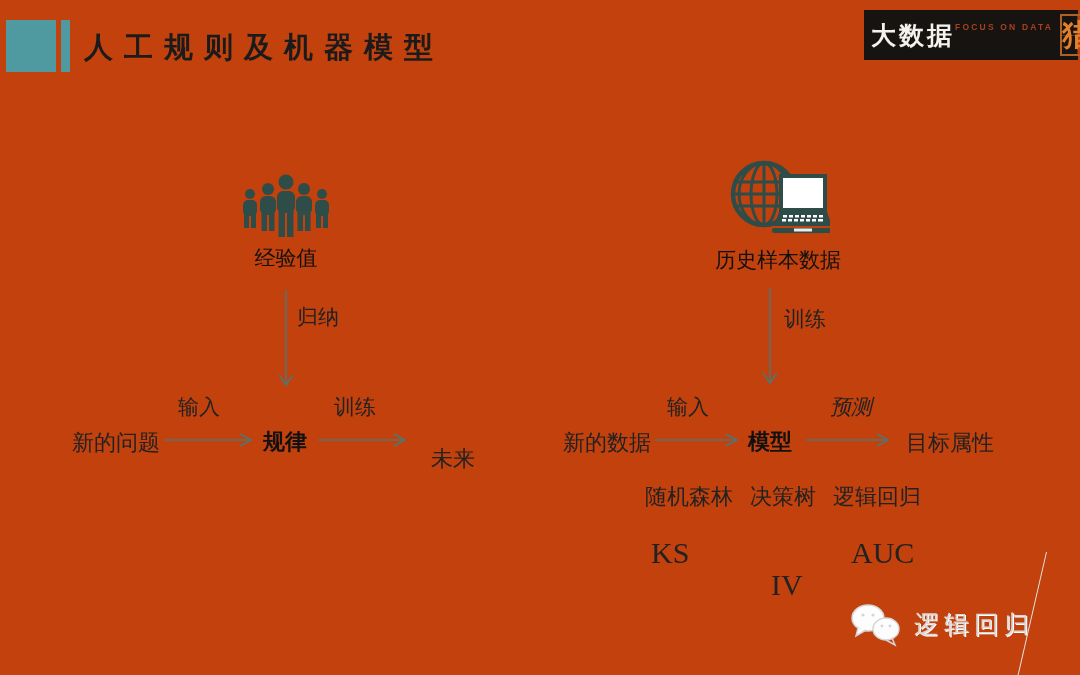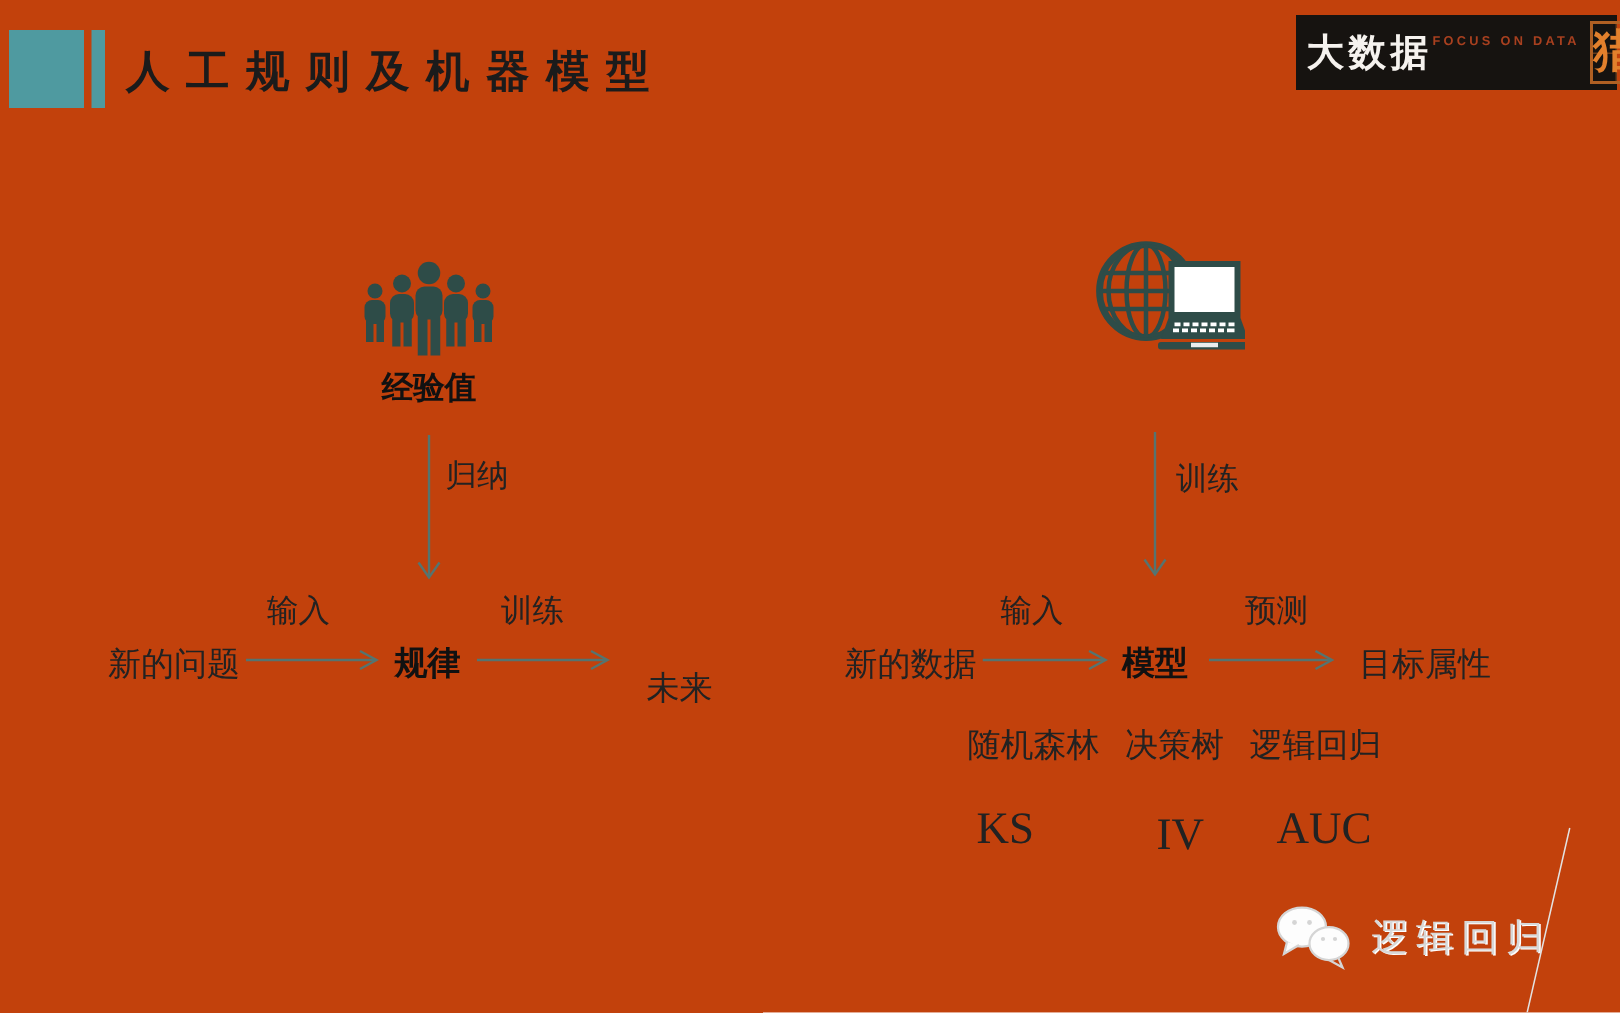"经验值" .icon-label { font-weight: 700 -> 400 }
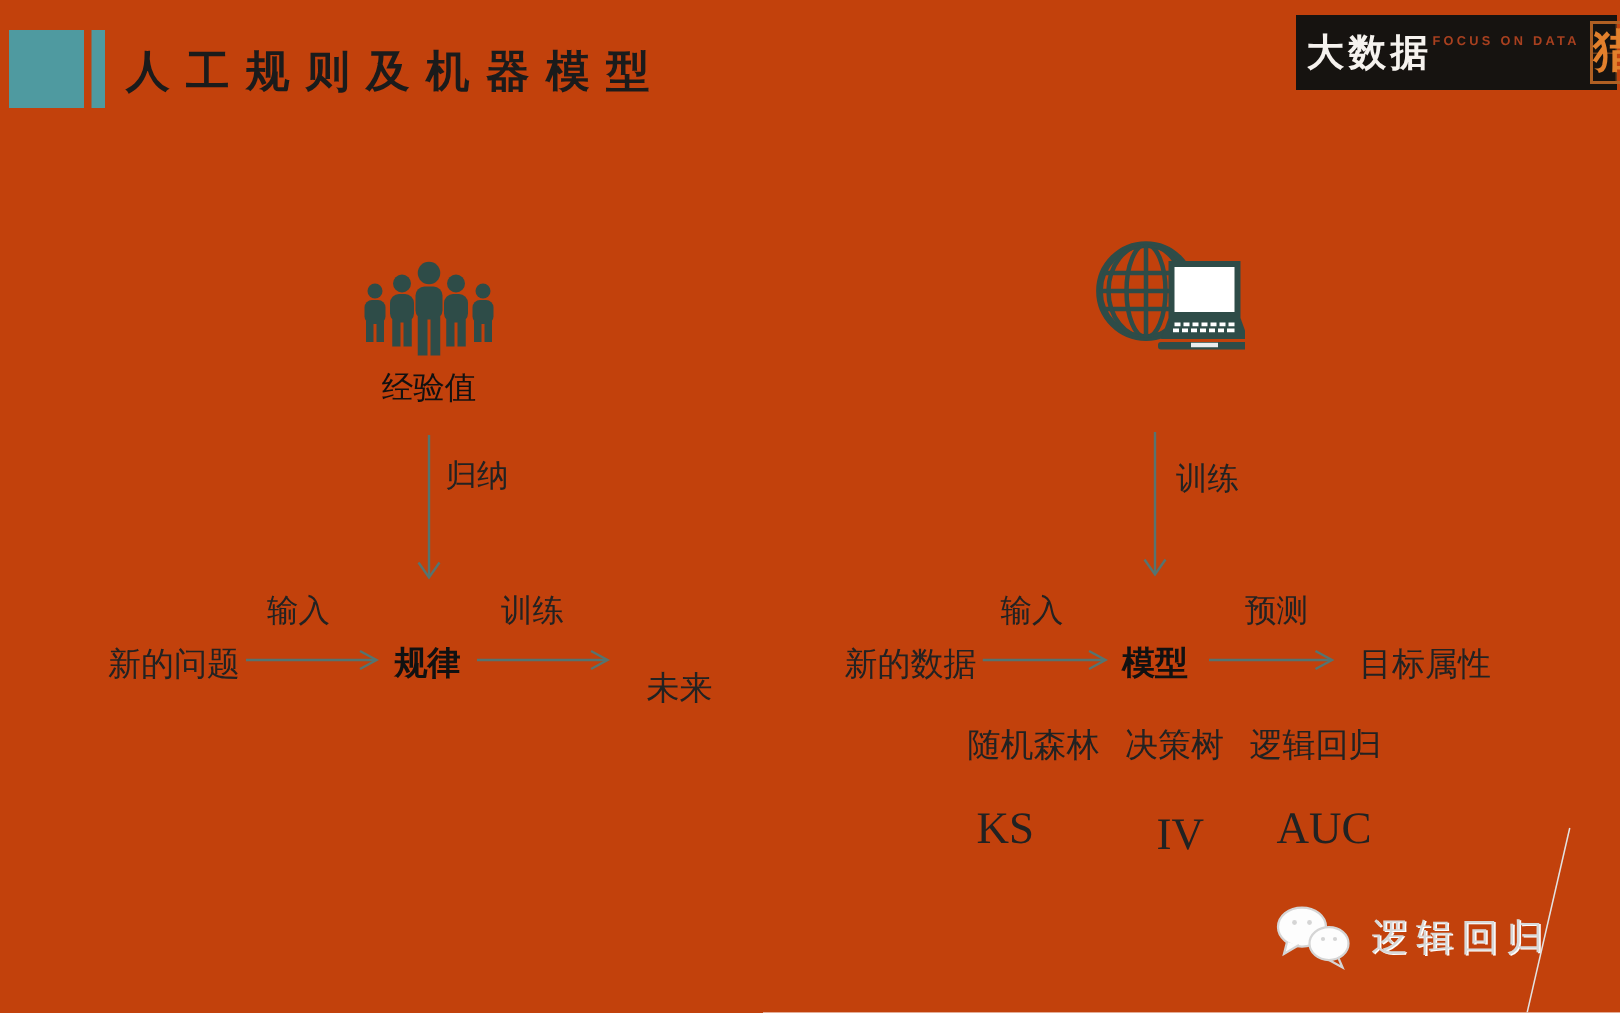"历史样本数据" div.icon-label { html: none -> <div>历史样本数据</div> }
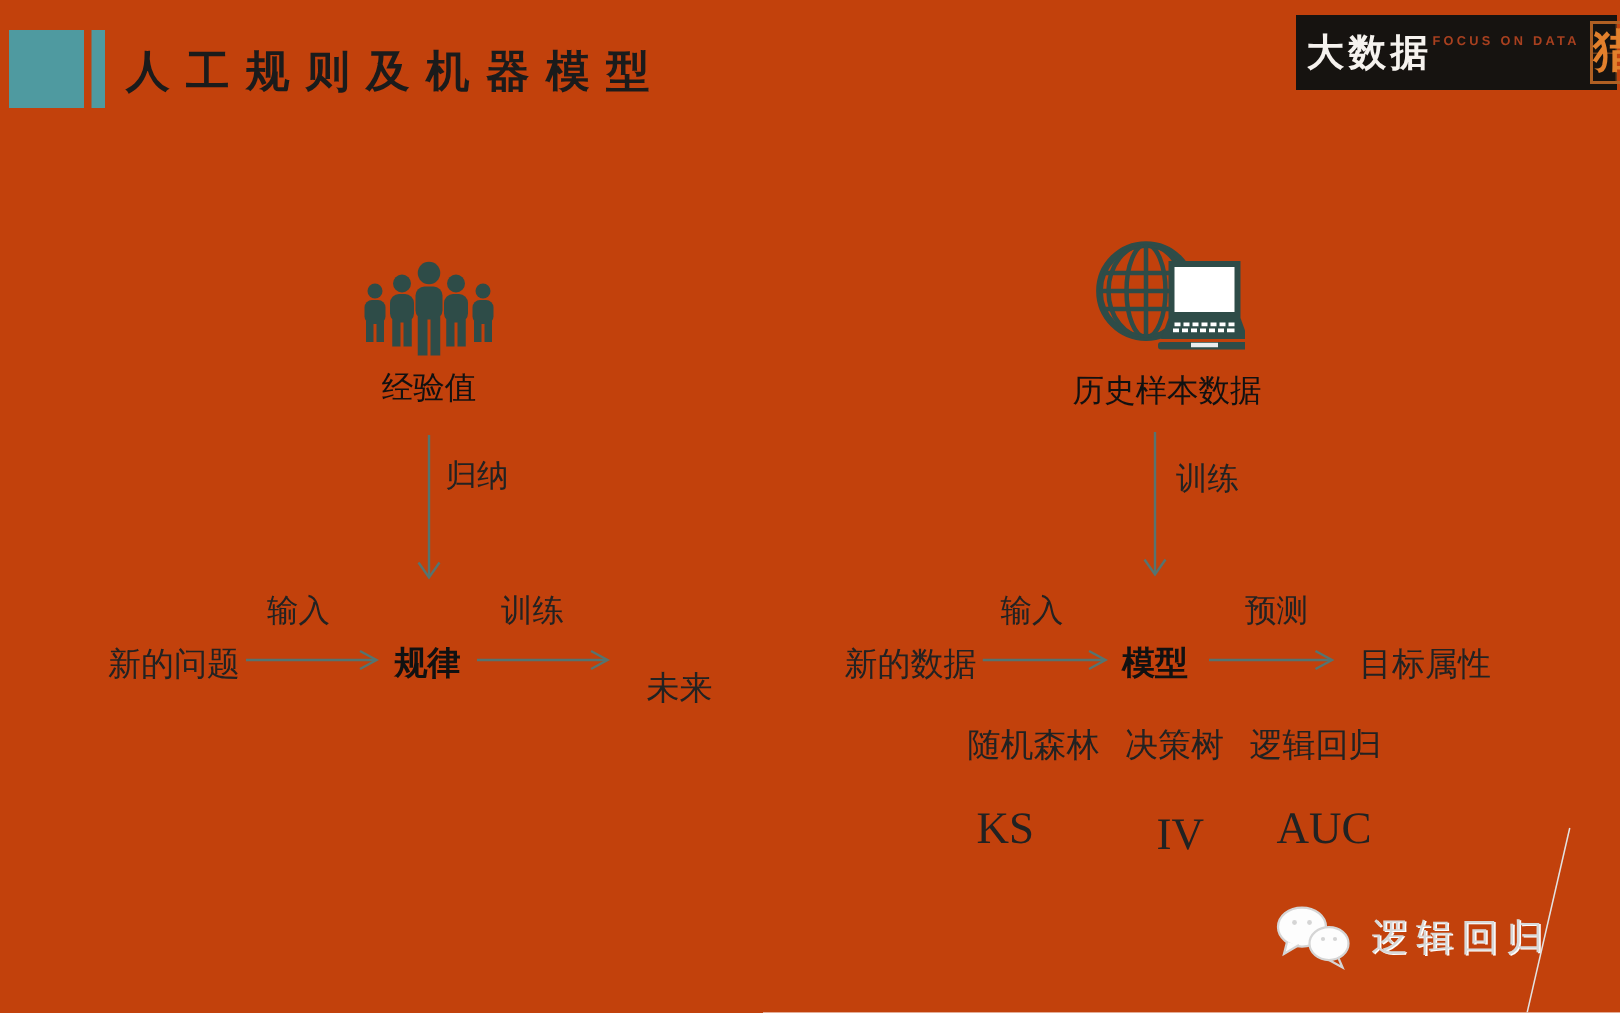"预测" div.arrow-label { font-style: none -> italic }
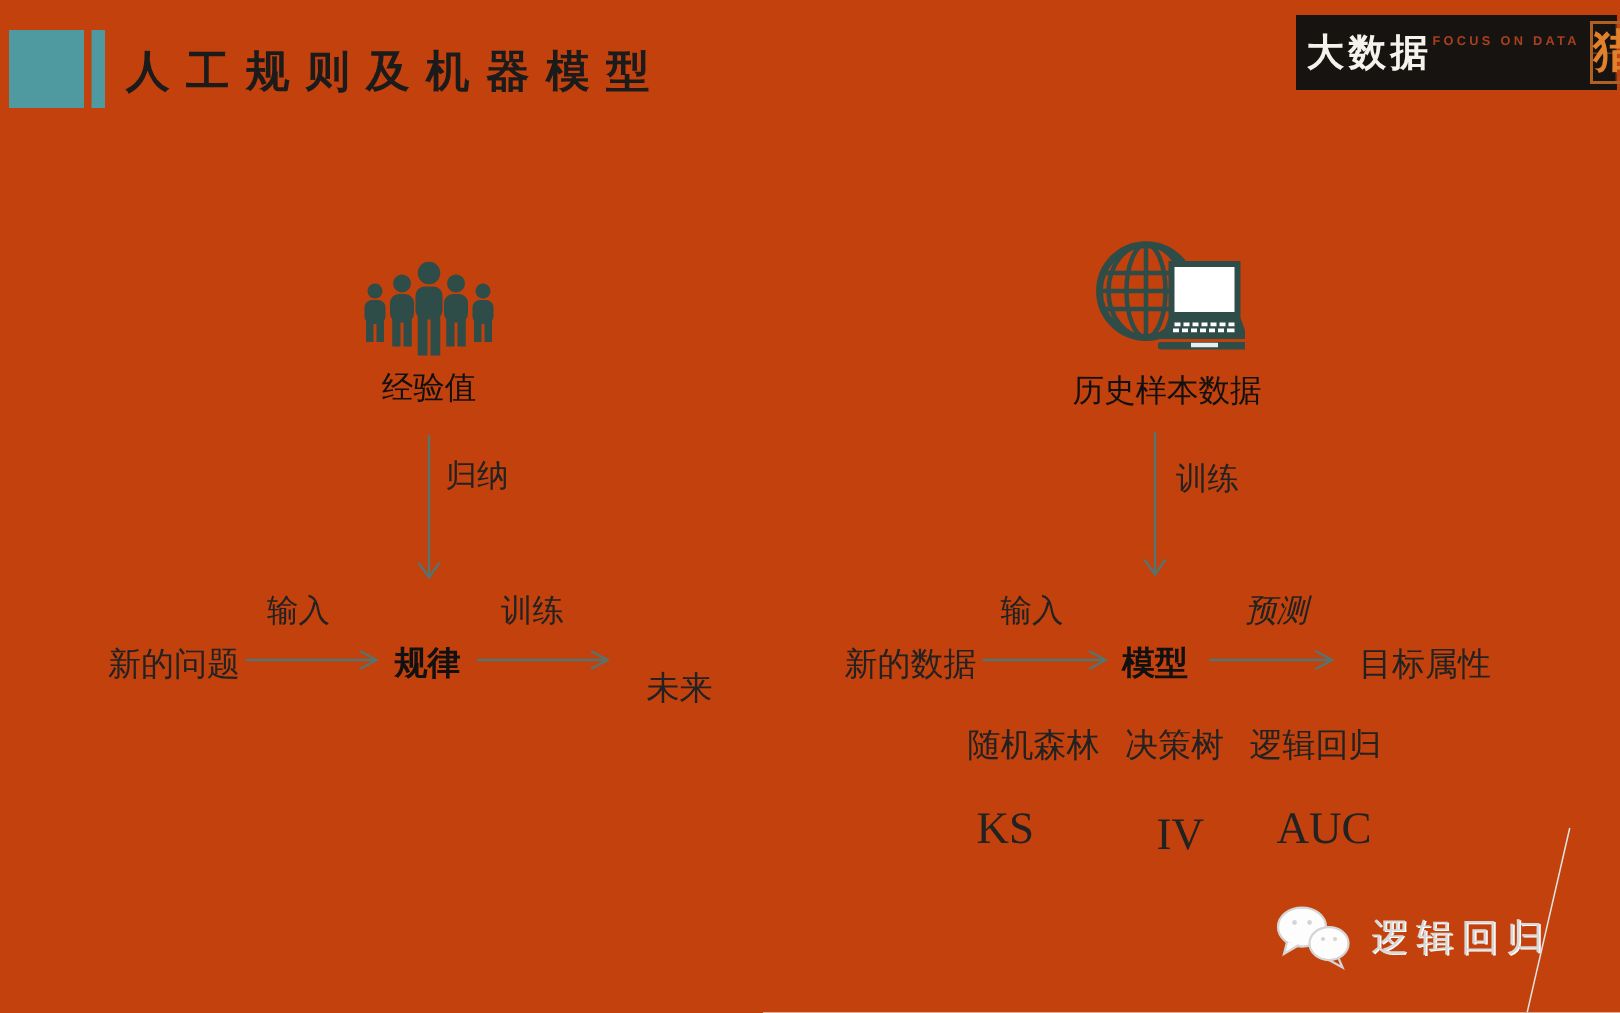"IV" span.metric { top: 540px -> 568px }
